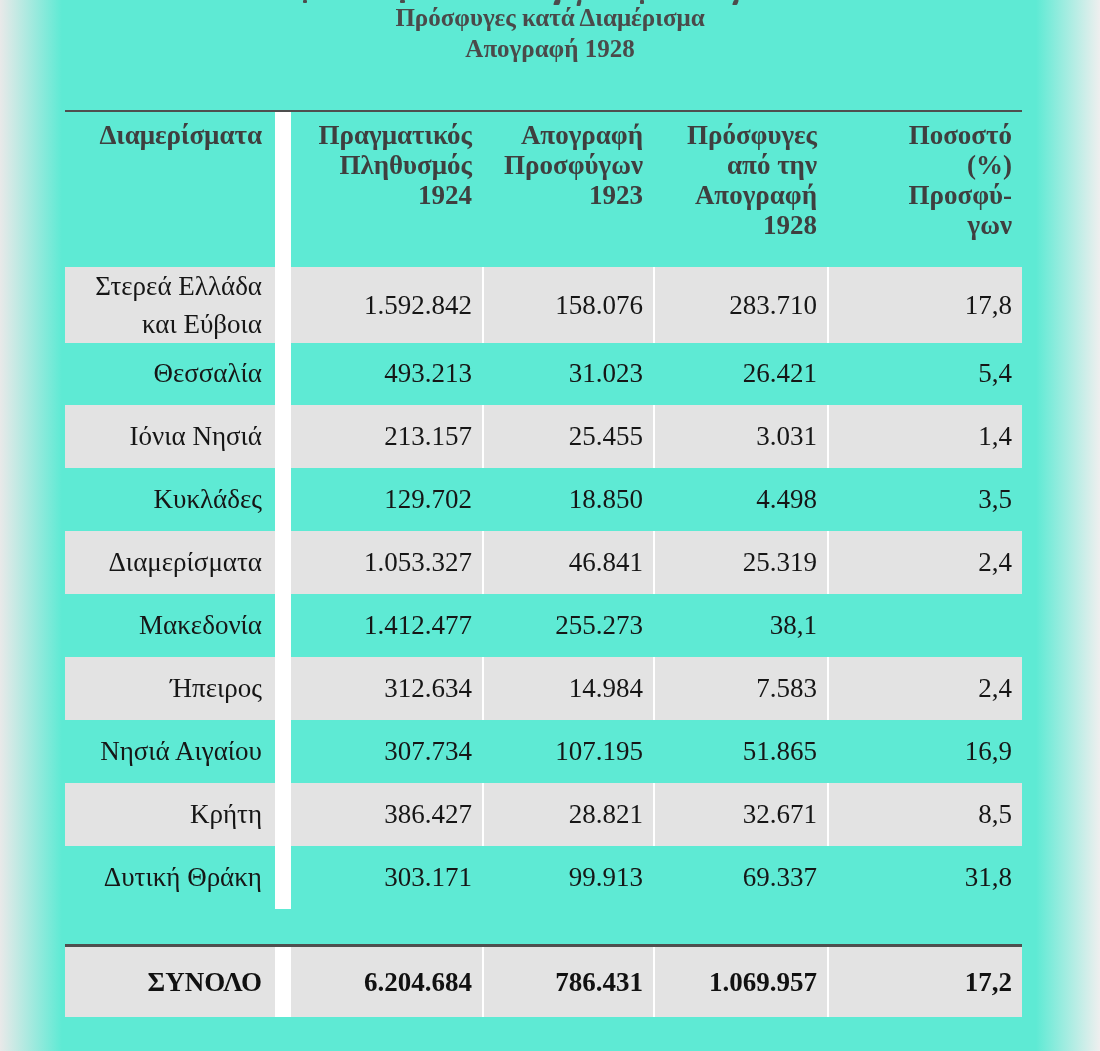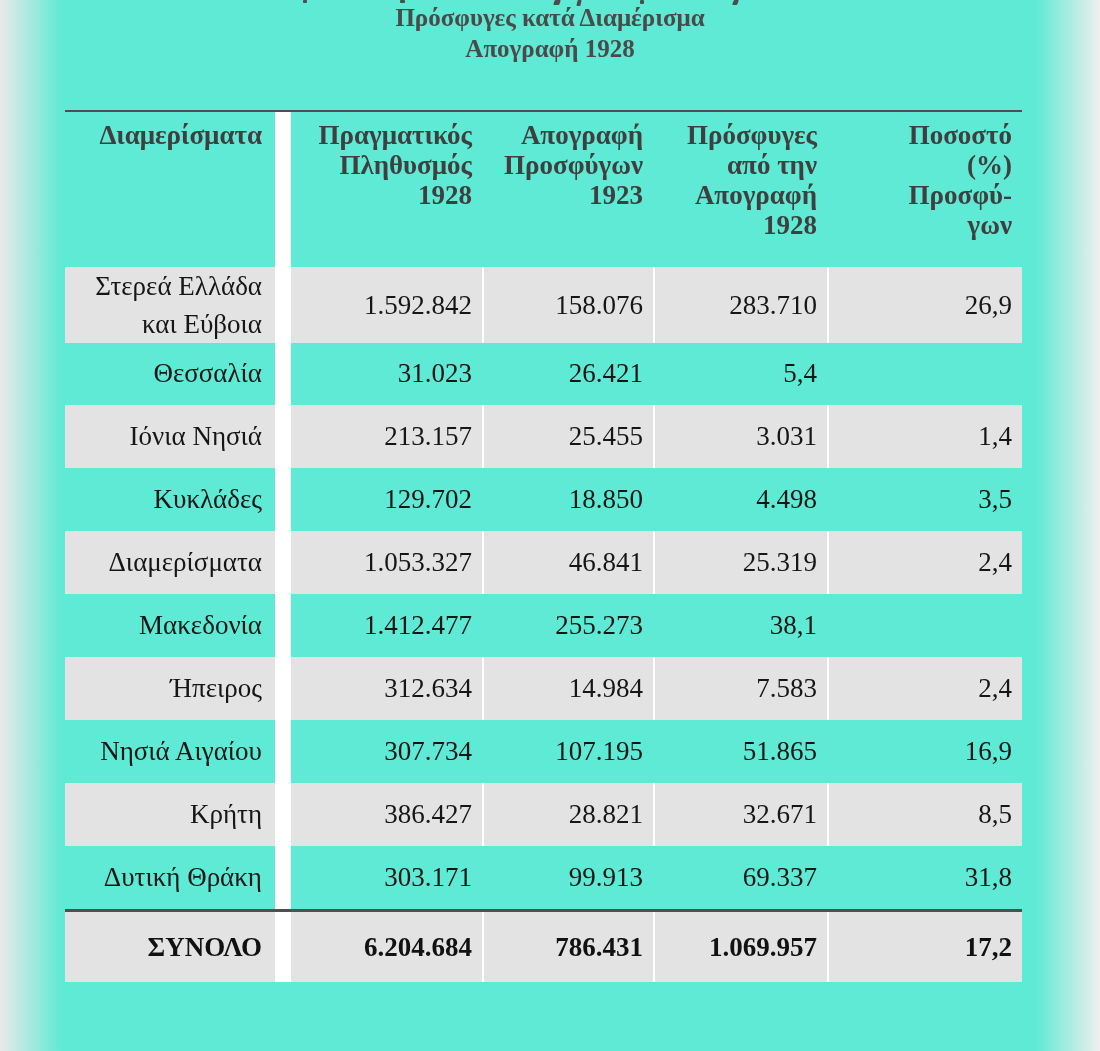"Πραγματικός" div.cell { text: 1928 -> 1924 }
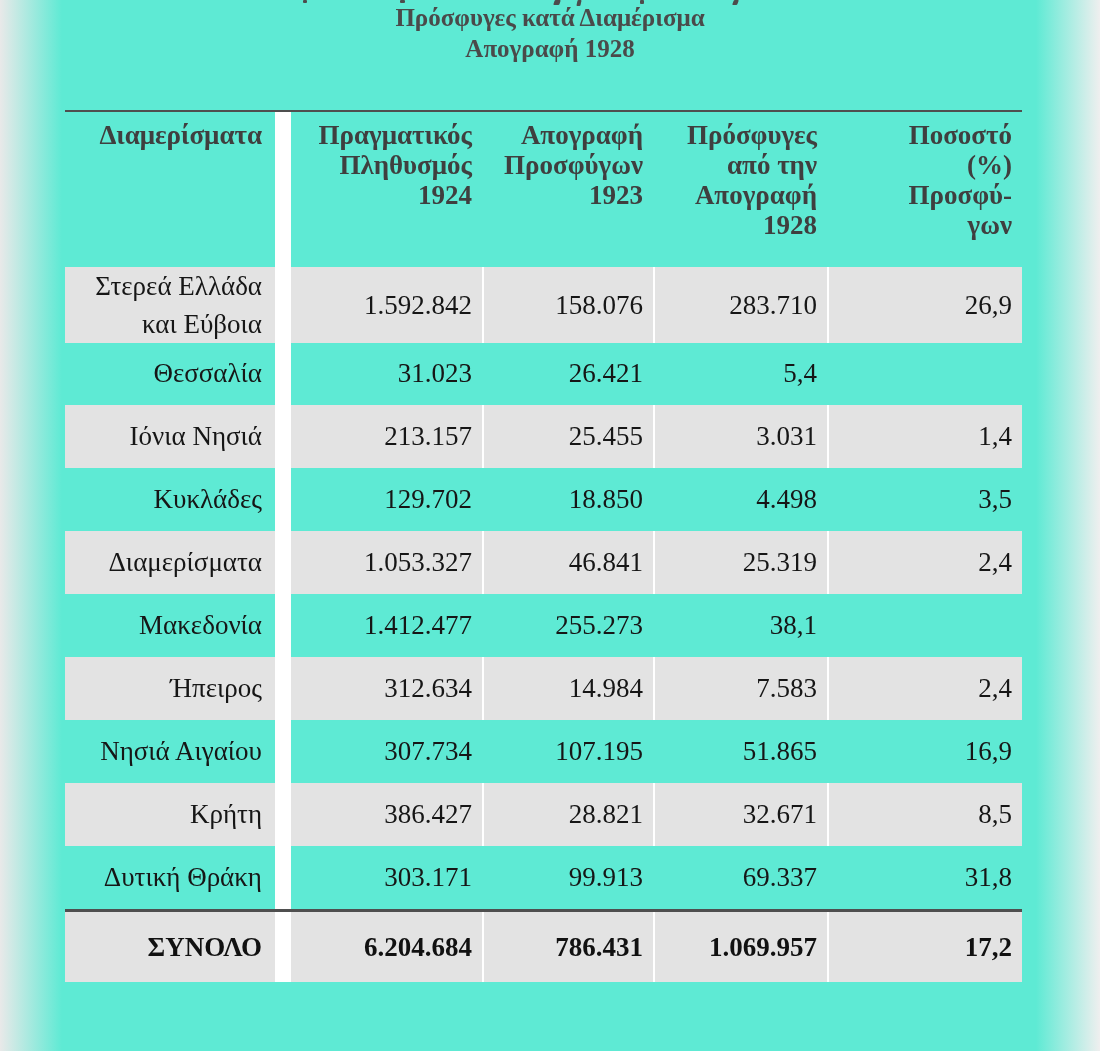"26,9" div.cell { text: 26,9 -> 17,8 }
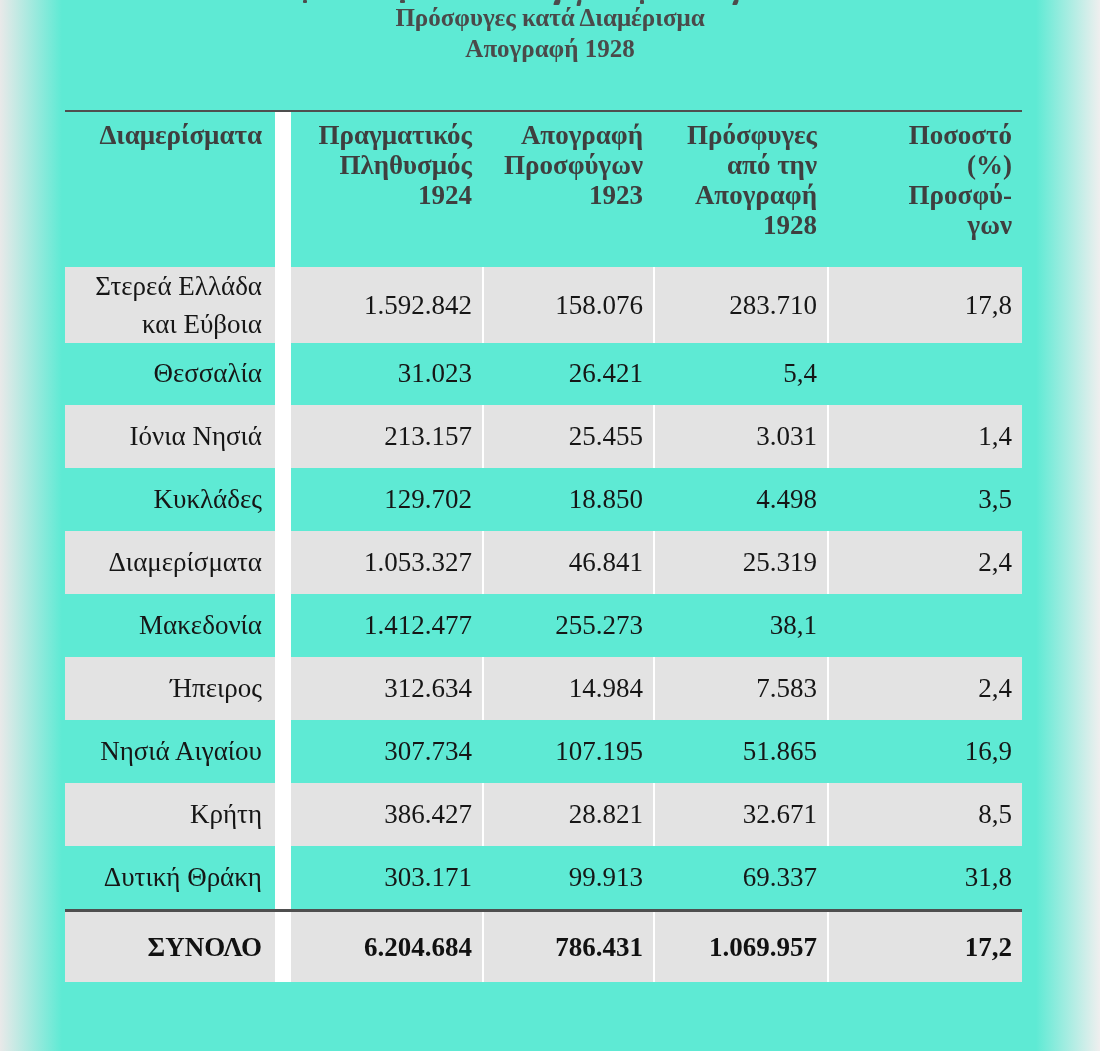"493.213" div.cell { html: none -> <div>493.213</div> }
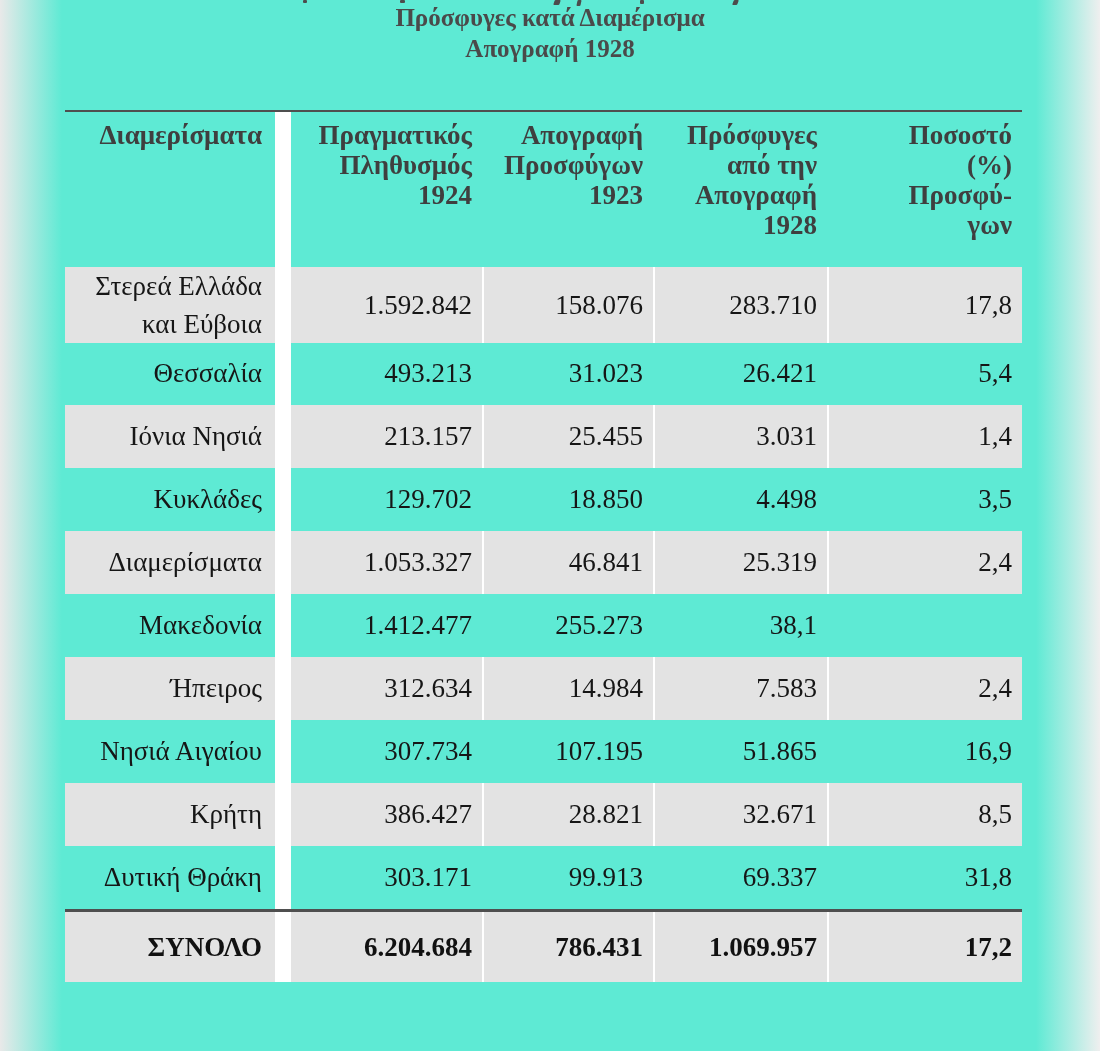"ΣΥΝΟΛΟ" .total-row { margin-top: none -> 35px }
